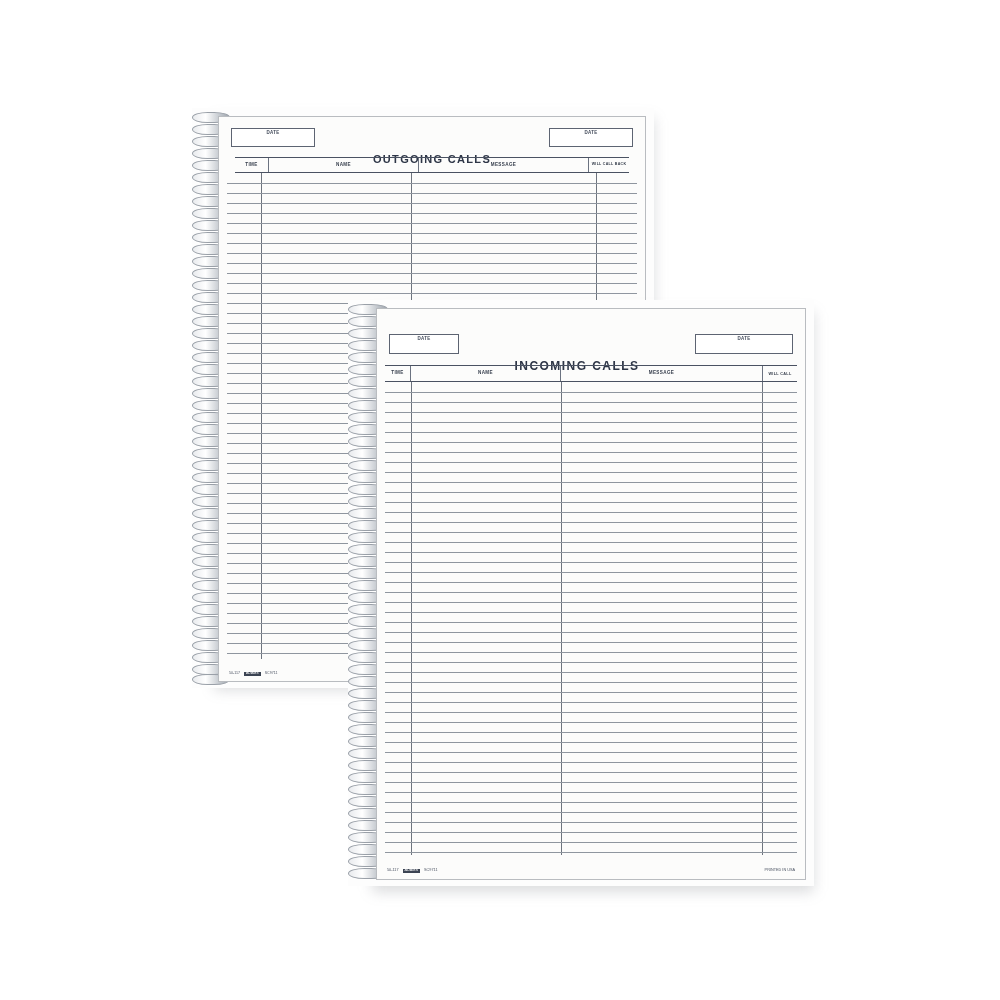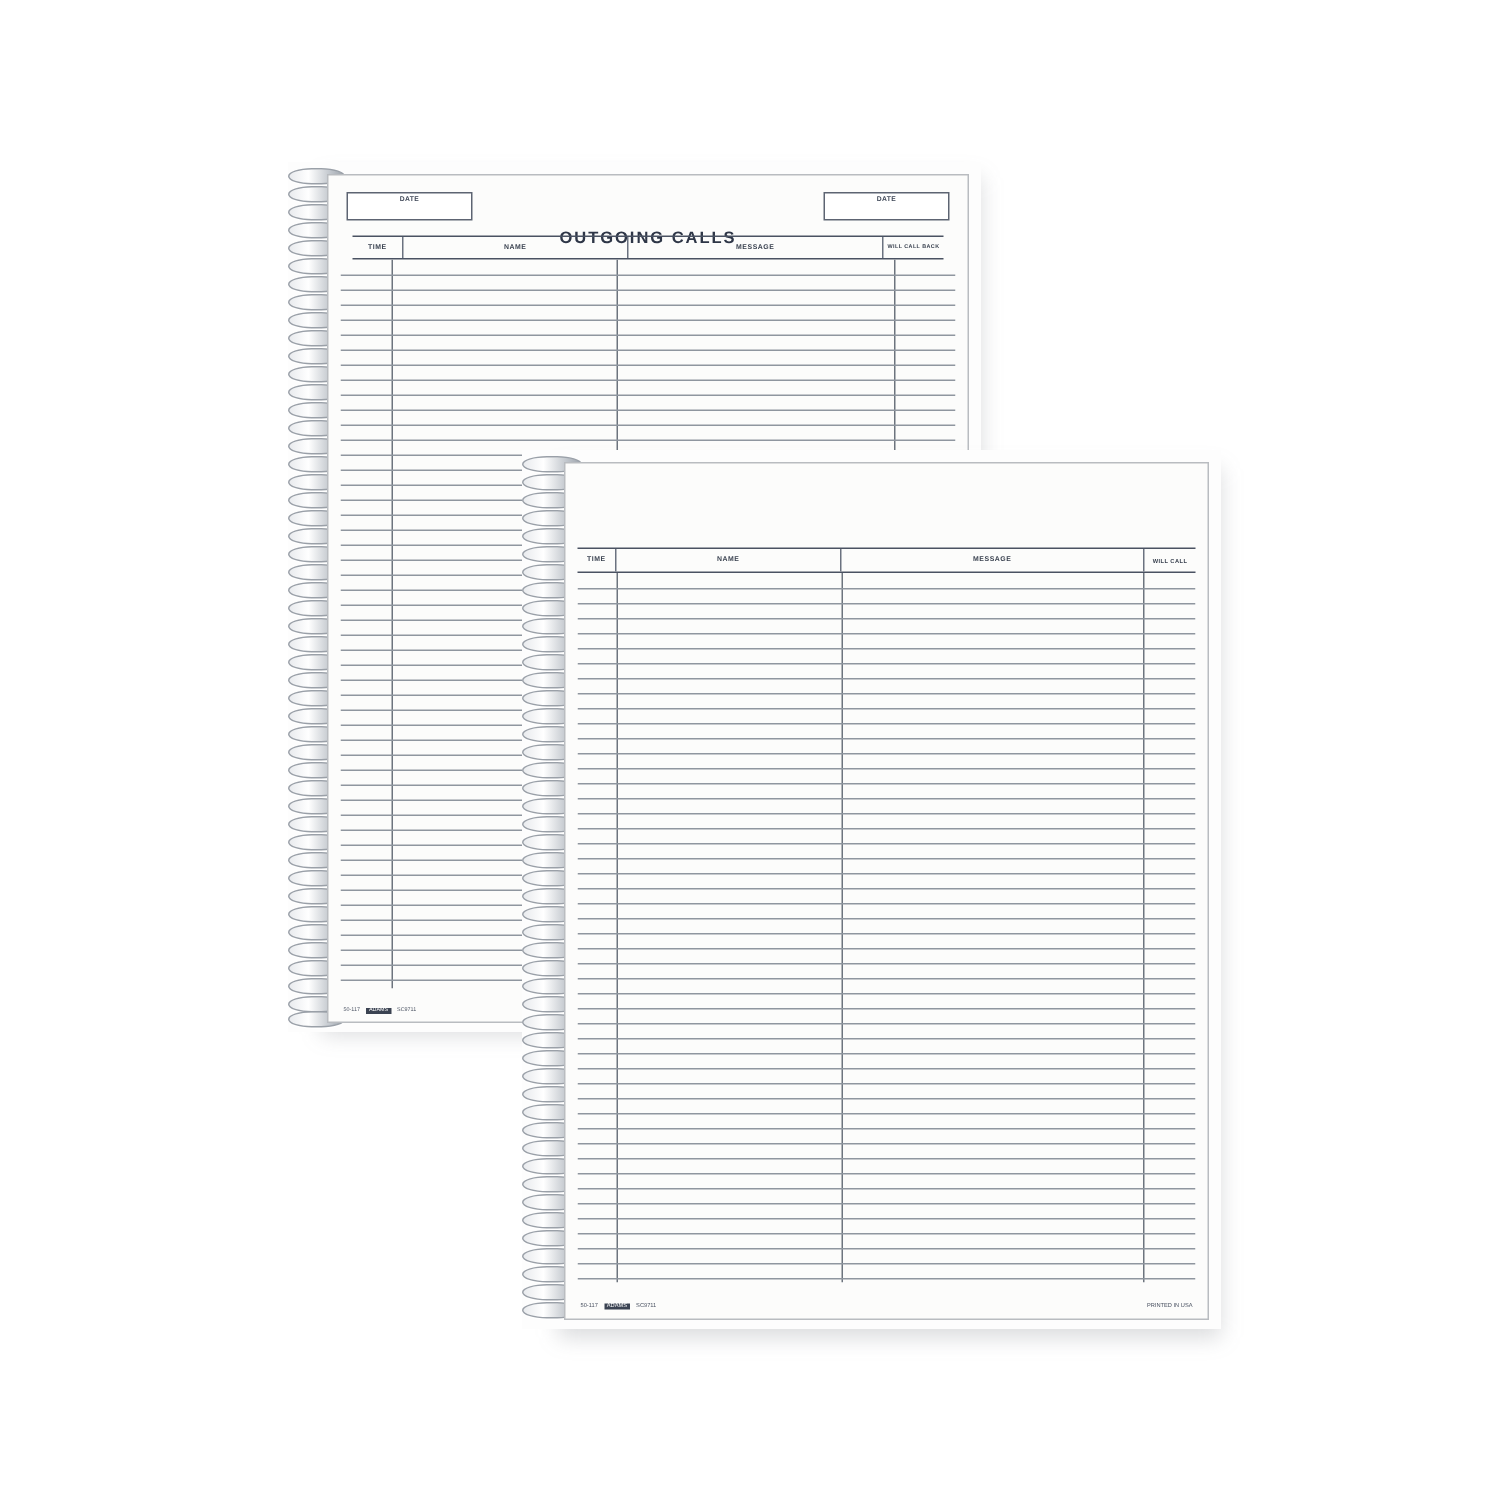"INCOMING CALLS" div.hdr { html: none -> <div> <div> <span>DATE</span> </div> <div>INCOMING CALLS</div> <div> <span>DATE</span> </div> </div> }
